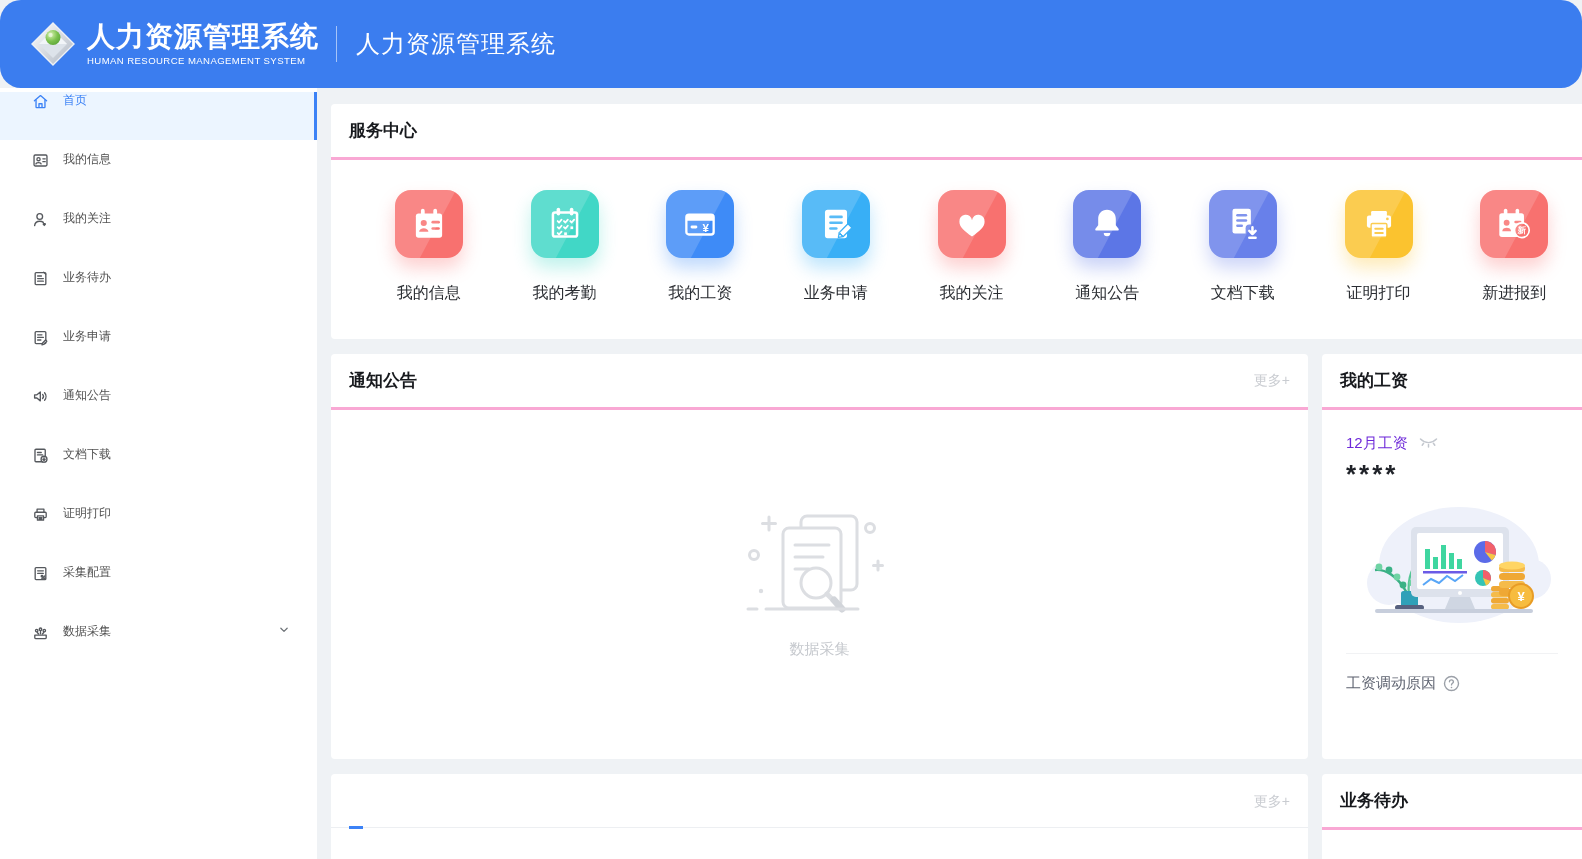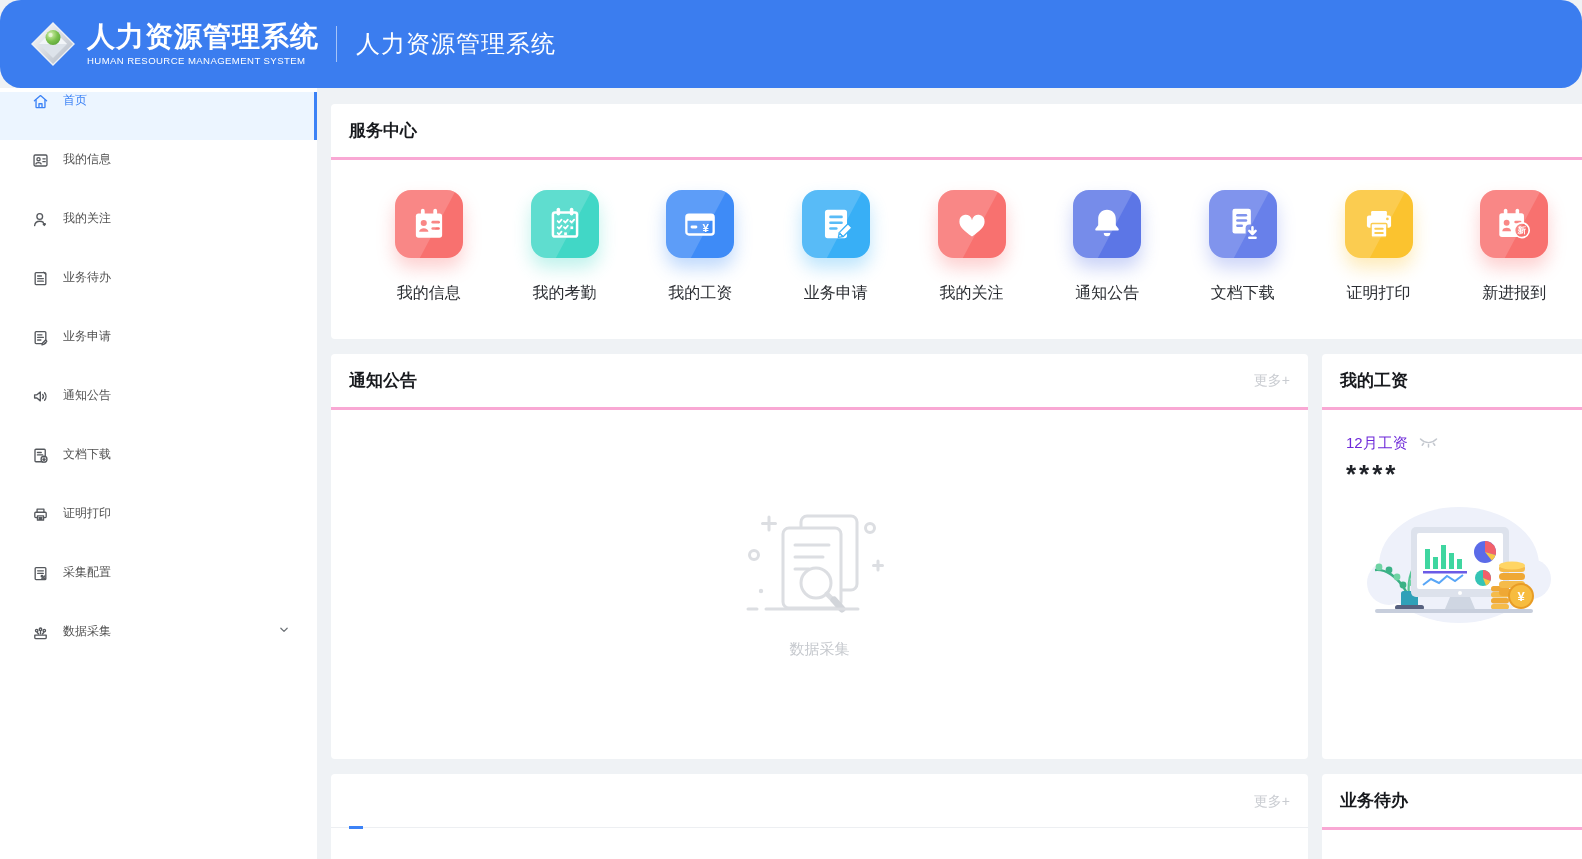"工资调动原因" div.salary-reason { html: none -> <div> <span>工资调动原因</span> <span> <svg> <circle></circle> <path></path> <circle></circle> </svg> </span> </div> }
